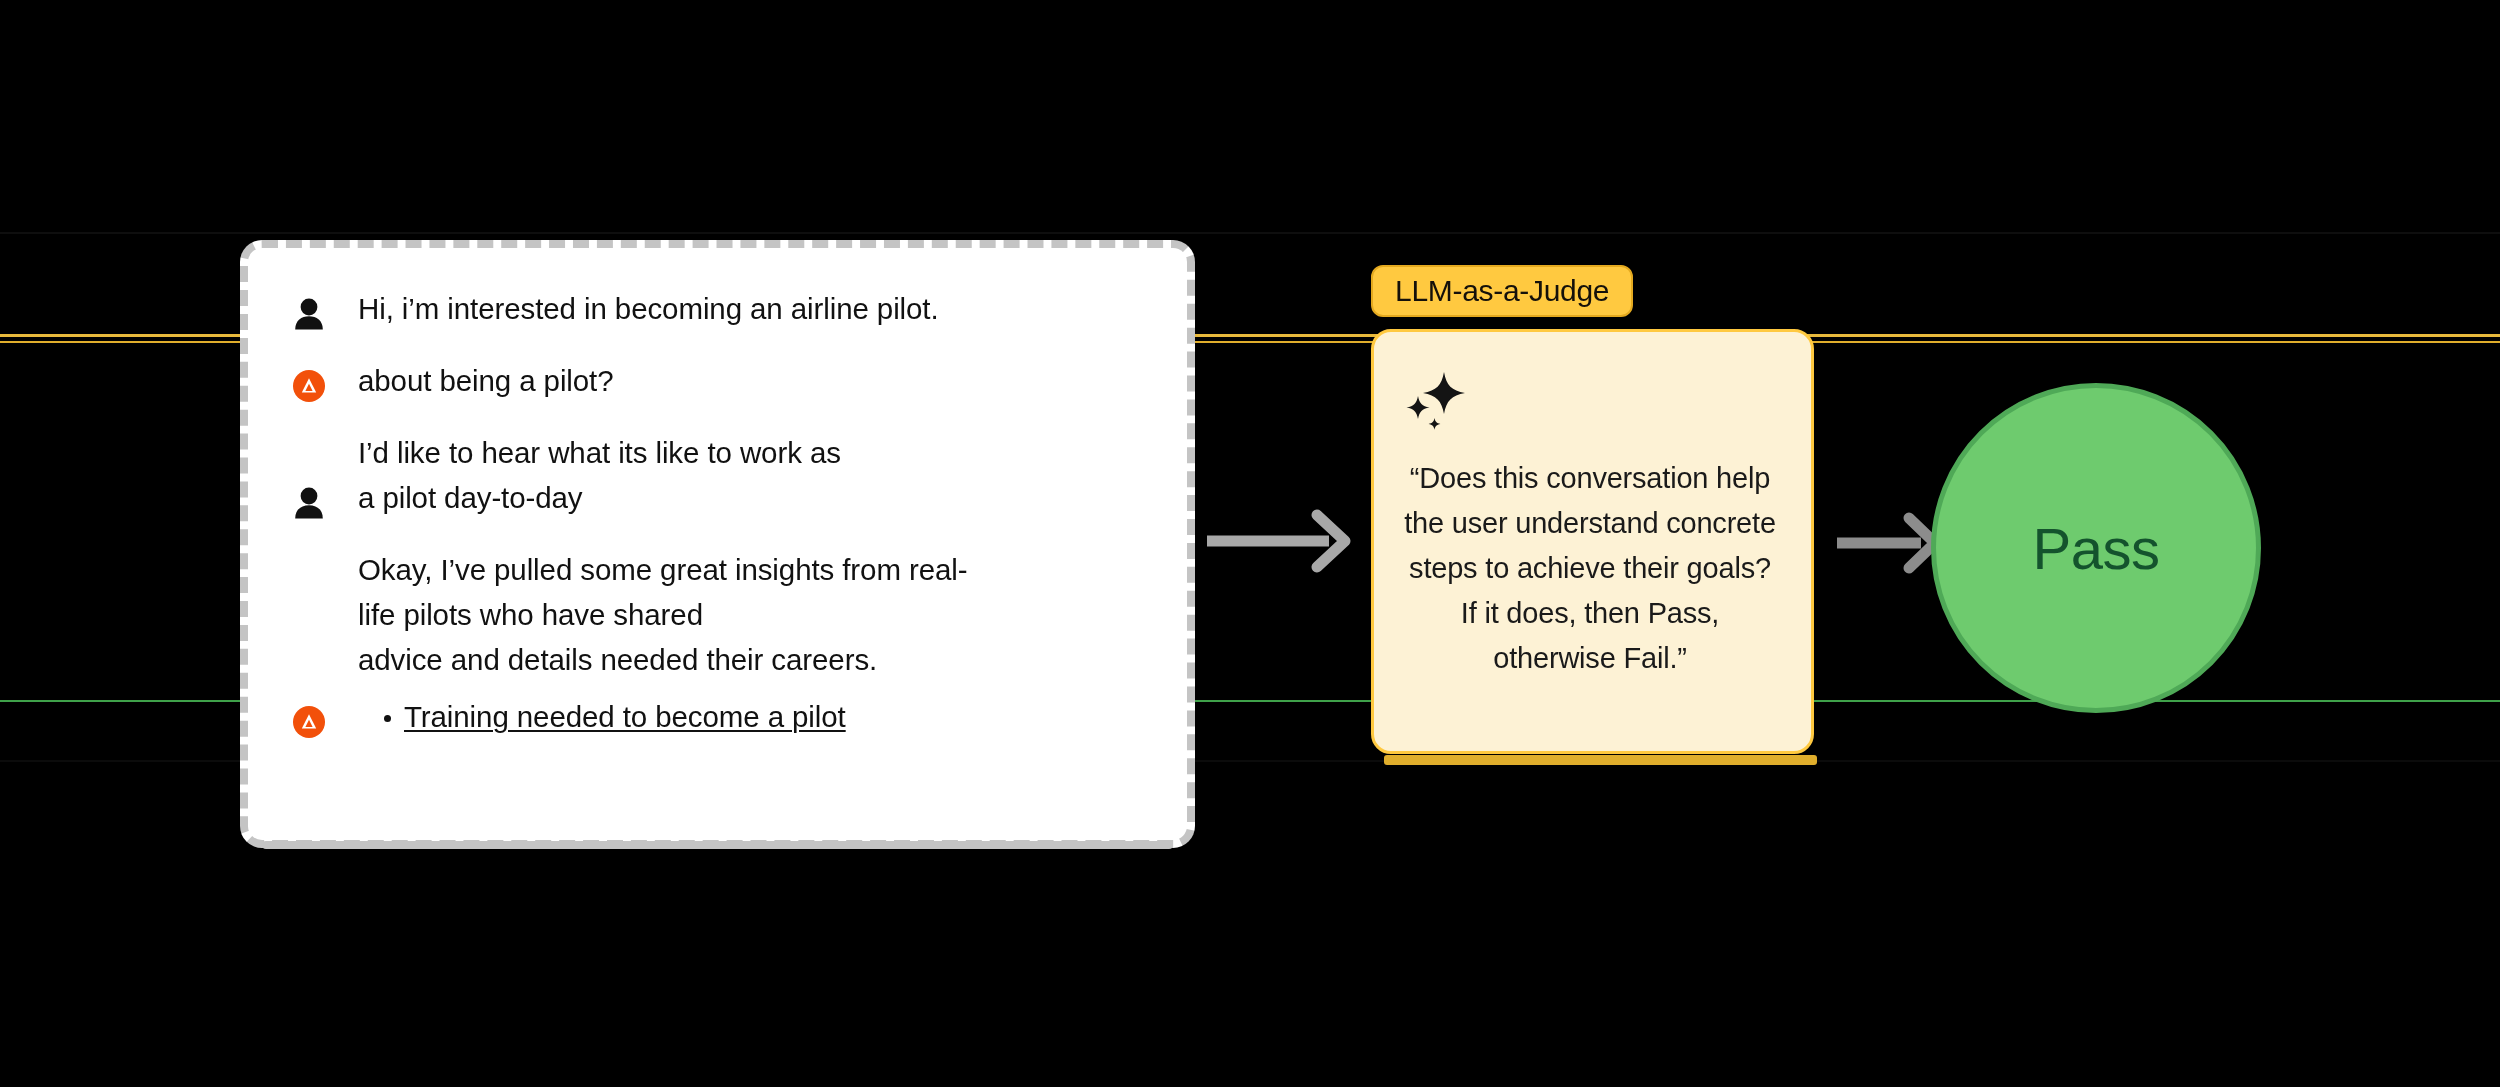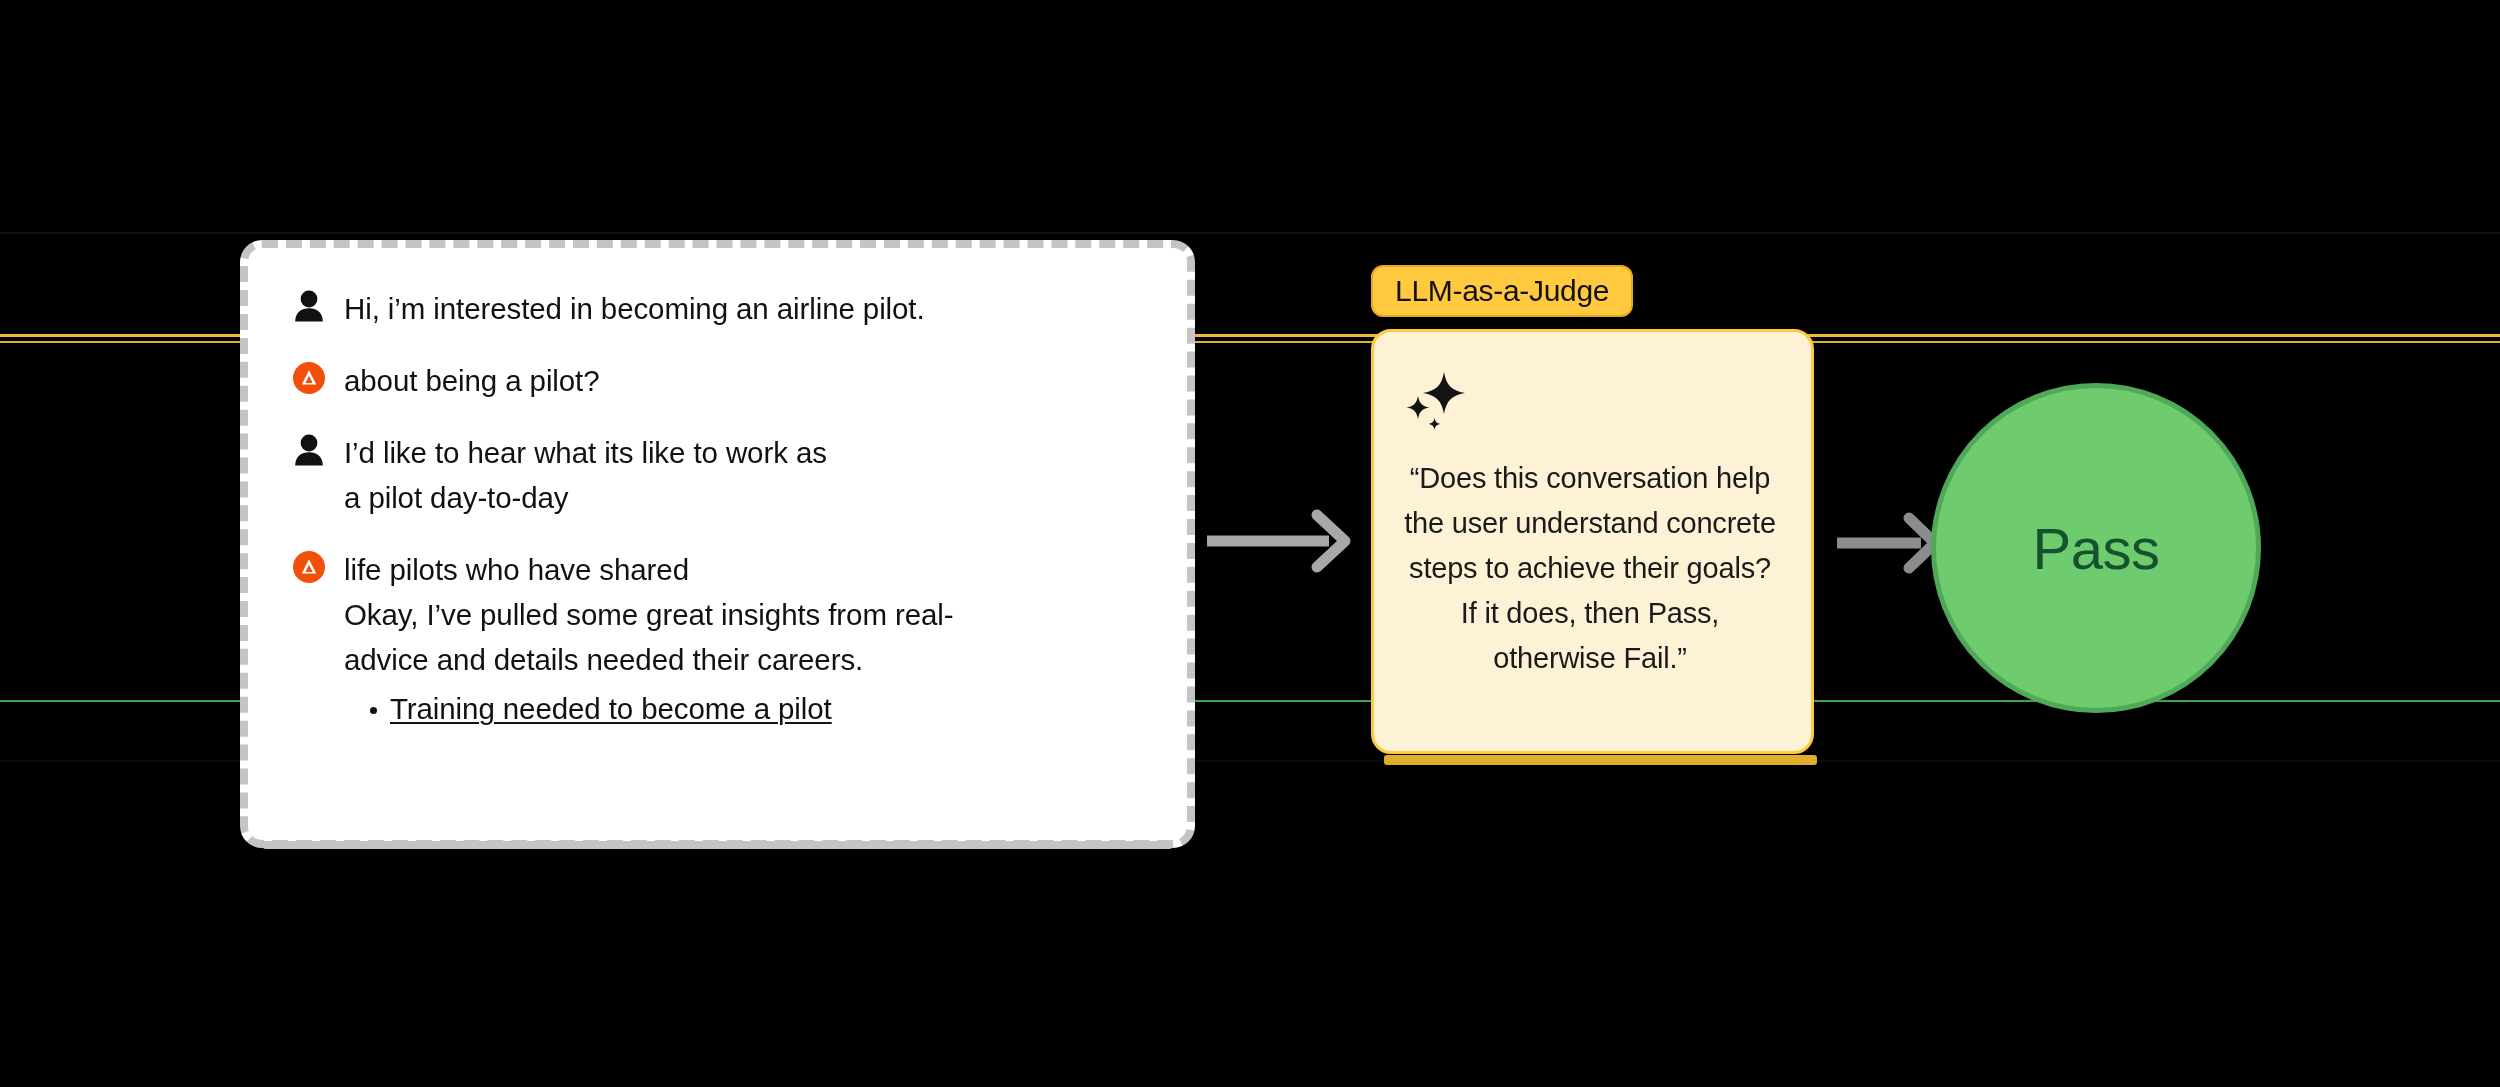"Hi, i’m interested in becoming" .msg { align-items: flex-start -> flex-end; gap: 18px -> 32px }
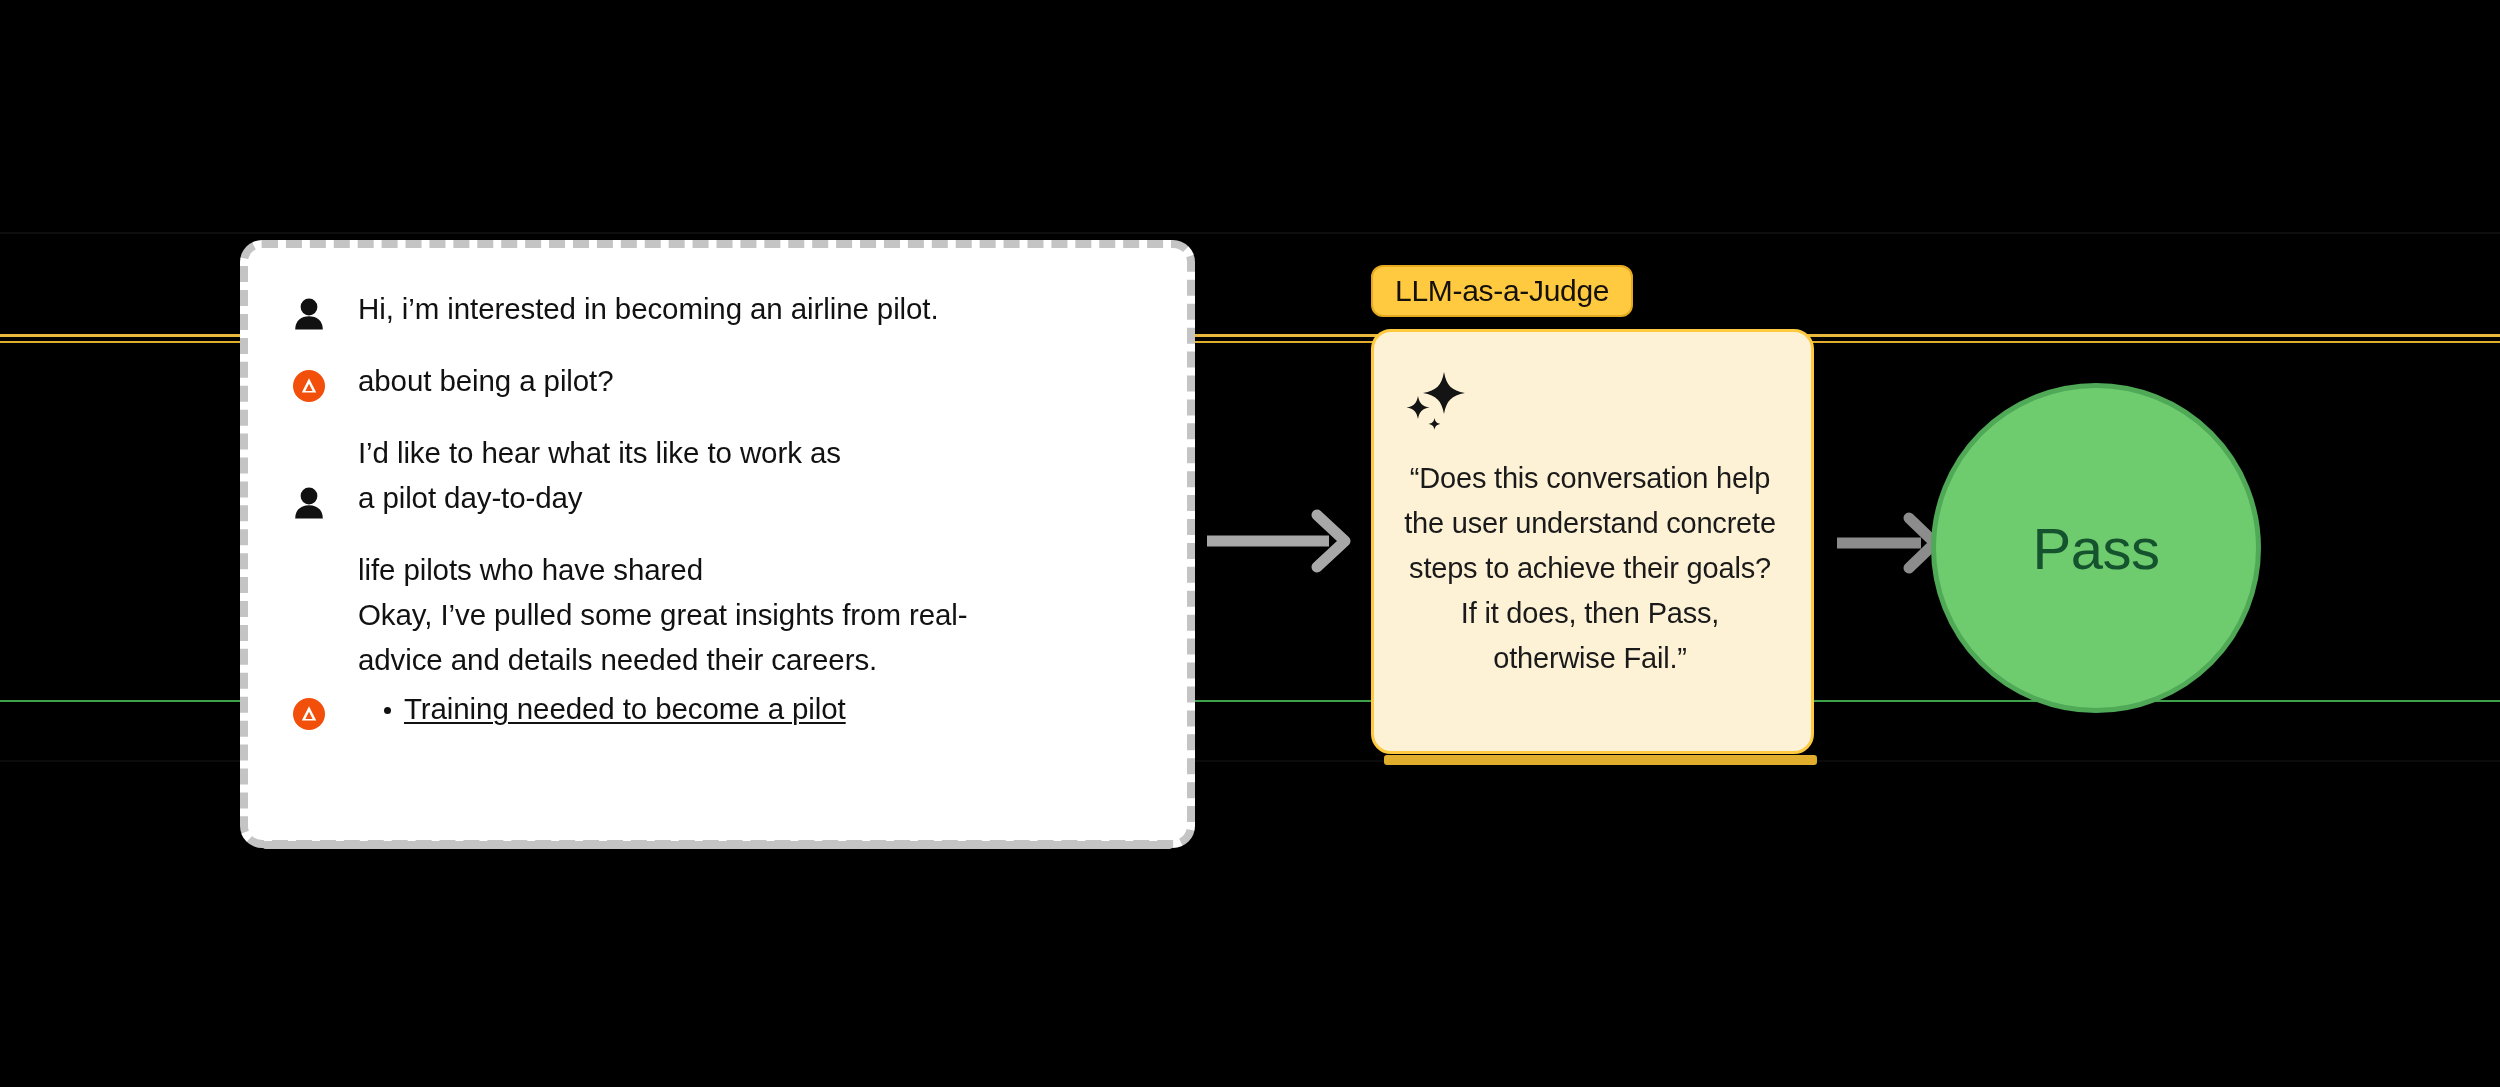"life pilots who have shared" div.msg-line { order: before "Okay, I’ve pulled some great" -> after "Okay, I’ve pulled some great" }
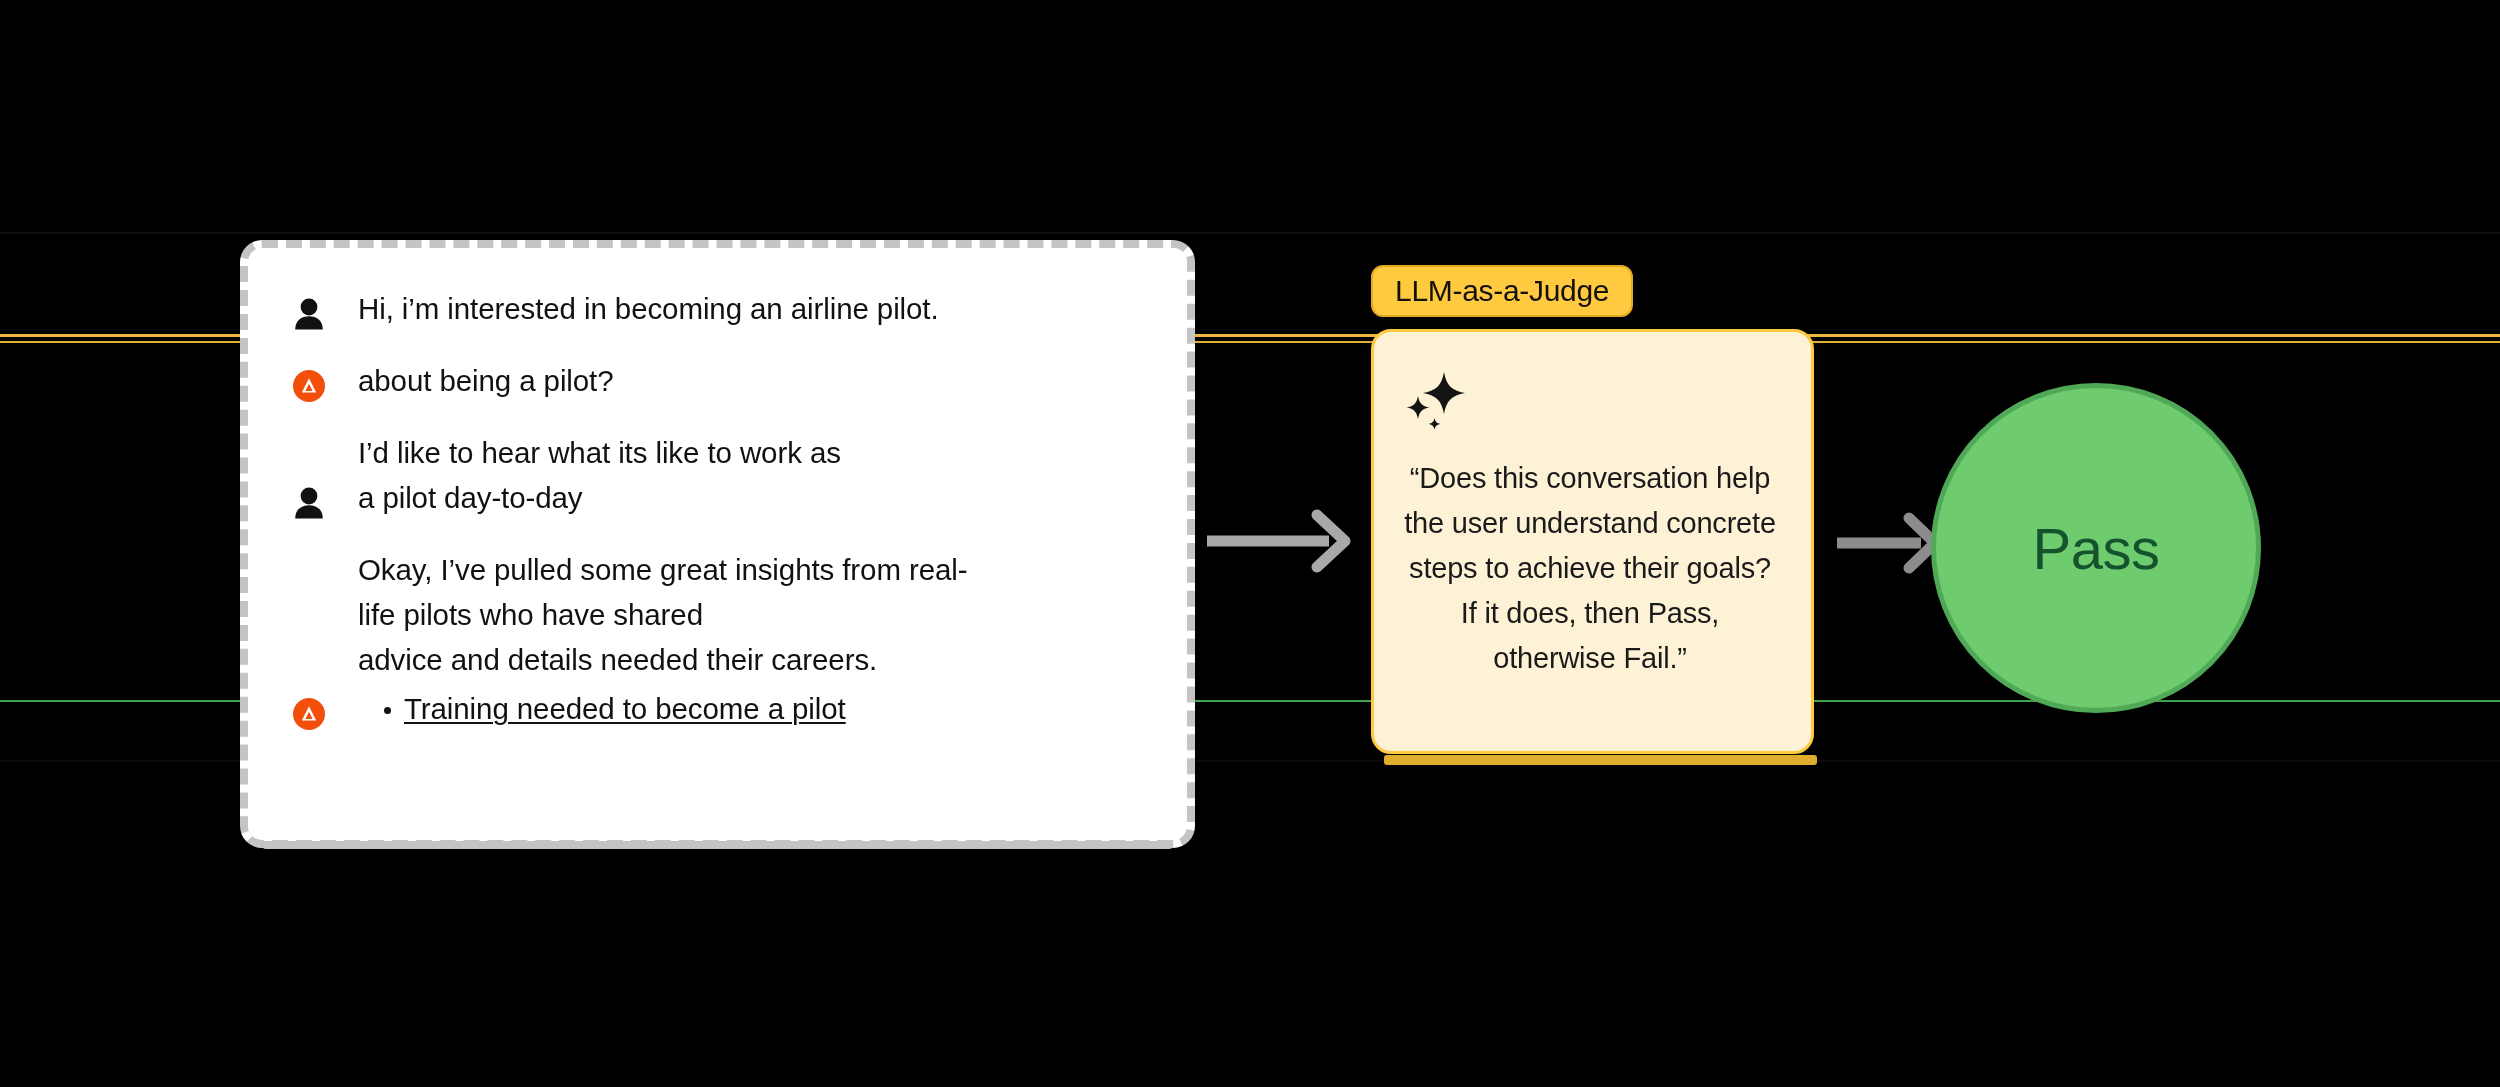"Training needed to become a" .msg-list { margin: 4px 0 0 0 -> 12px 0 0 0 }
